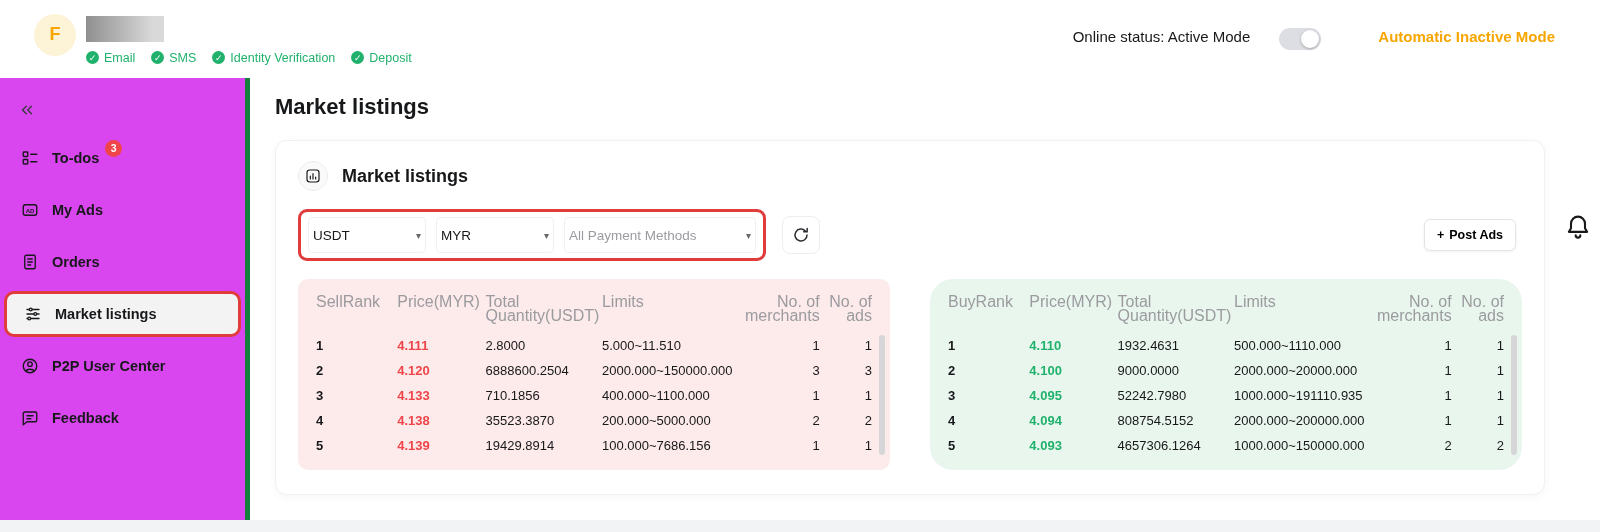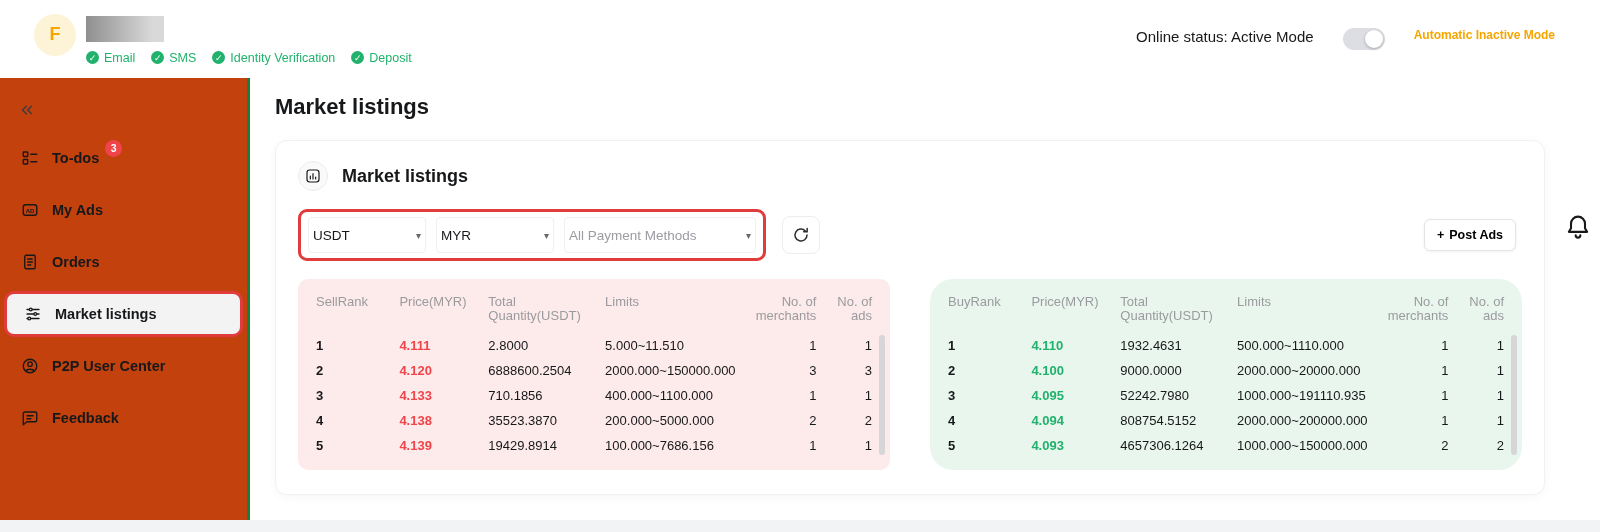"Automatic Inactive Mode" .auto-mode { font-size: 12px -> 15px; margin-left: 0 -> 28px }
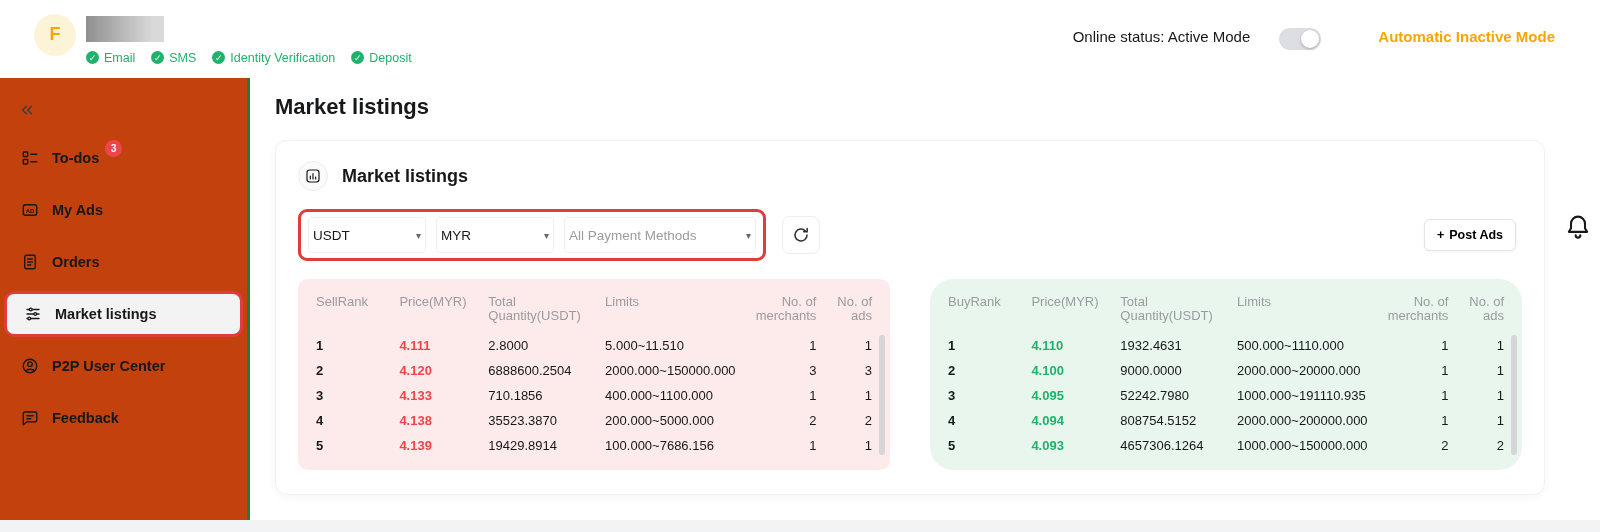"To-dos" .sidebar { background: #c2410c -> #d946ef; border-right: 3px solid #15803d -> 5px solid #15803d }
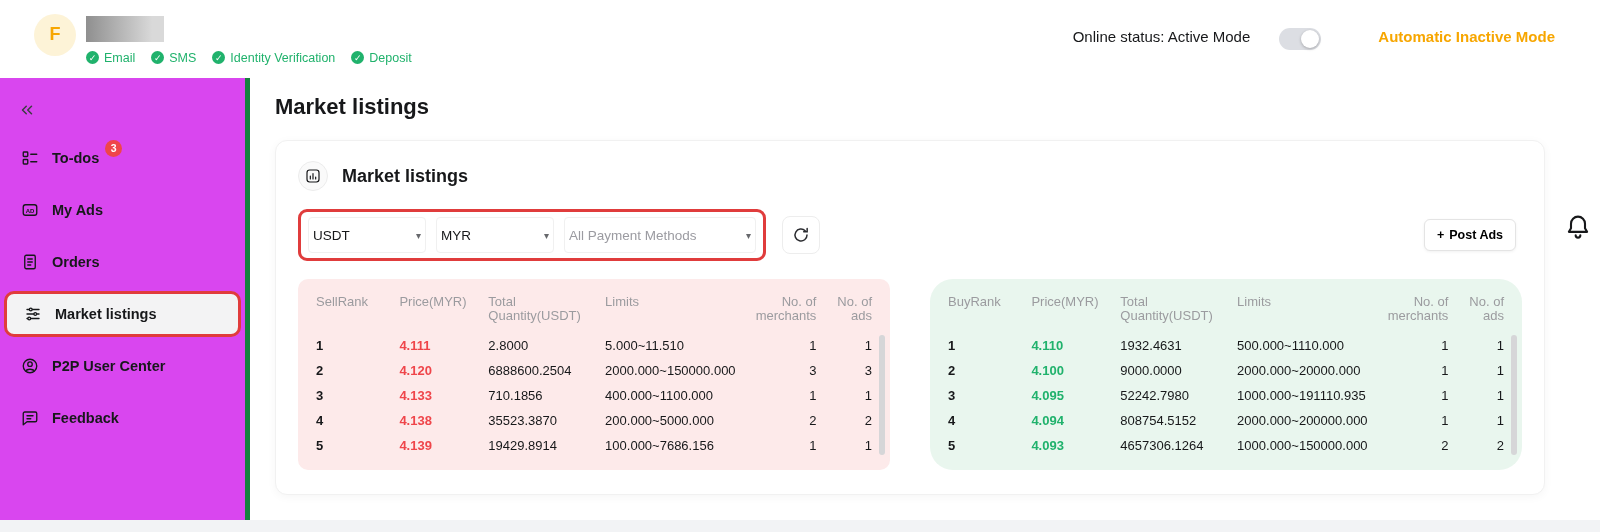"SellRank" .mtable th { font-size: 13px -> 16px }
